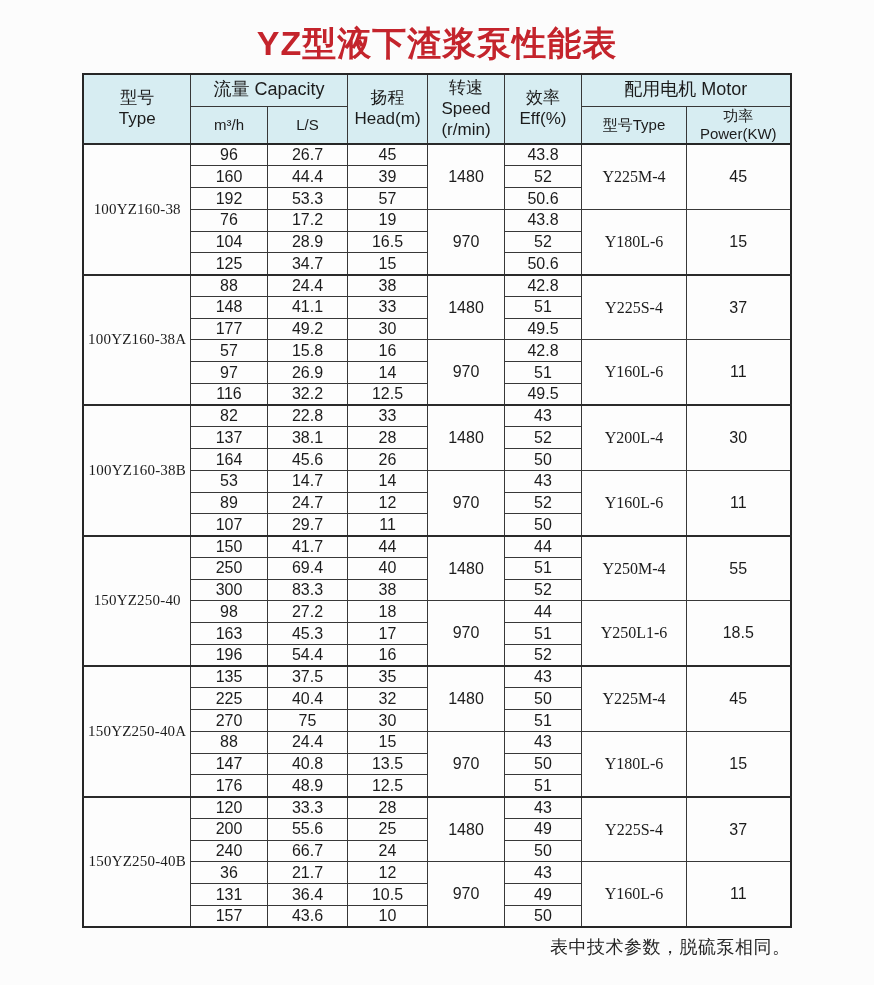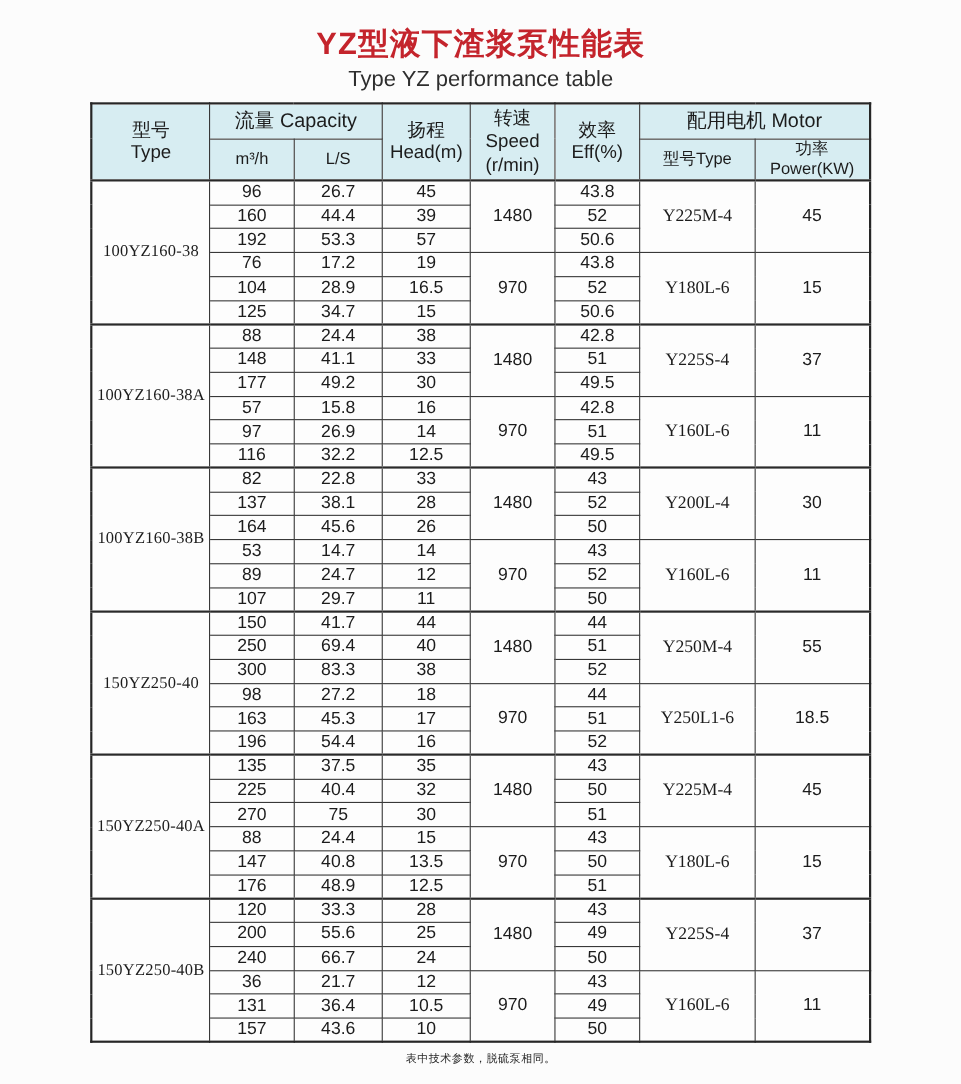"YZ型液下渣浆泵性能表" .title { font-size: 28px -> 34px }
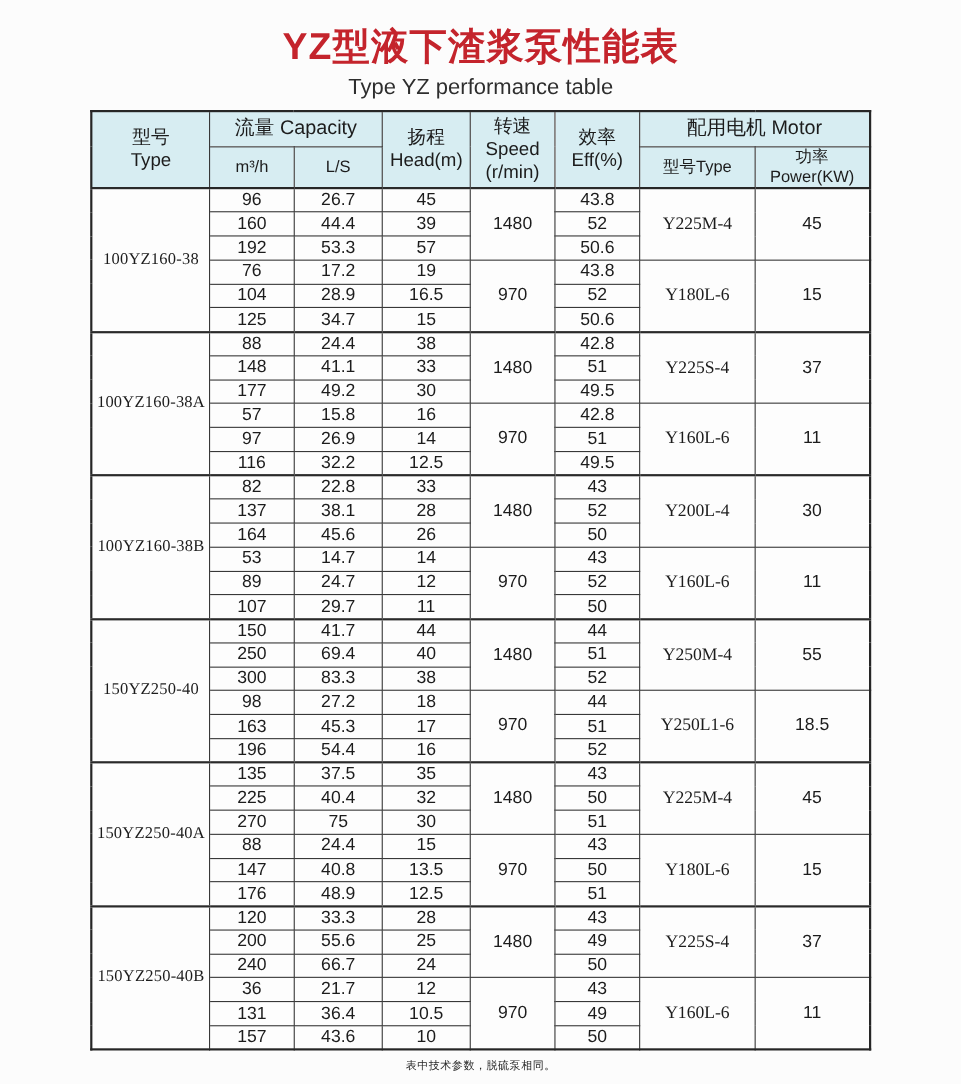"Type YZ performance table" div.subtitle { html: <div>Type YZ performance table</div> -> none }
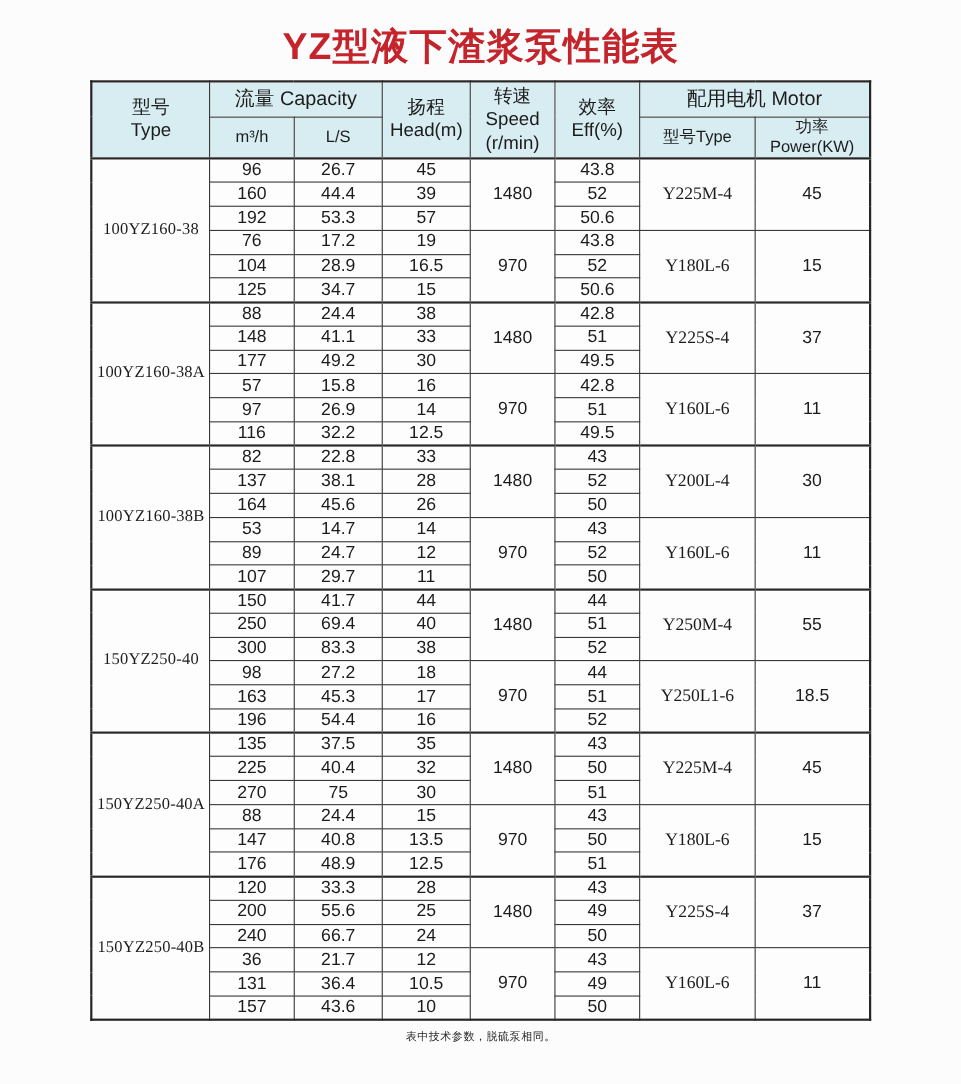"表中技术参数，脱硫泵相同。" .footnote { font-size: 10px -> 18px; text-align: center -> right }
